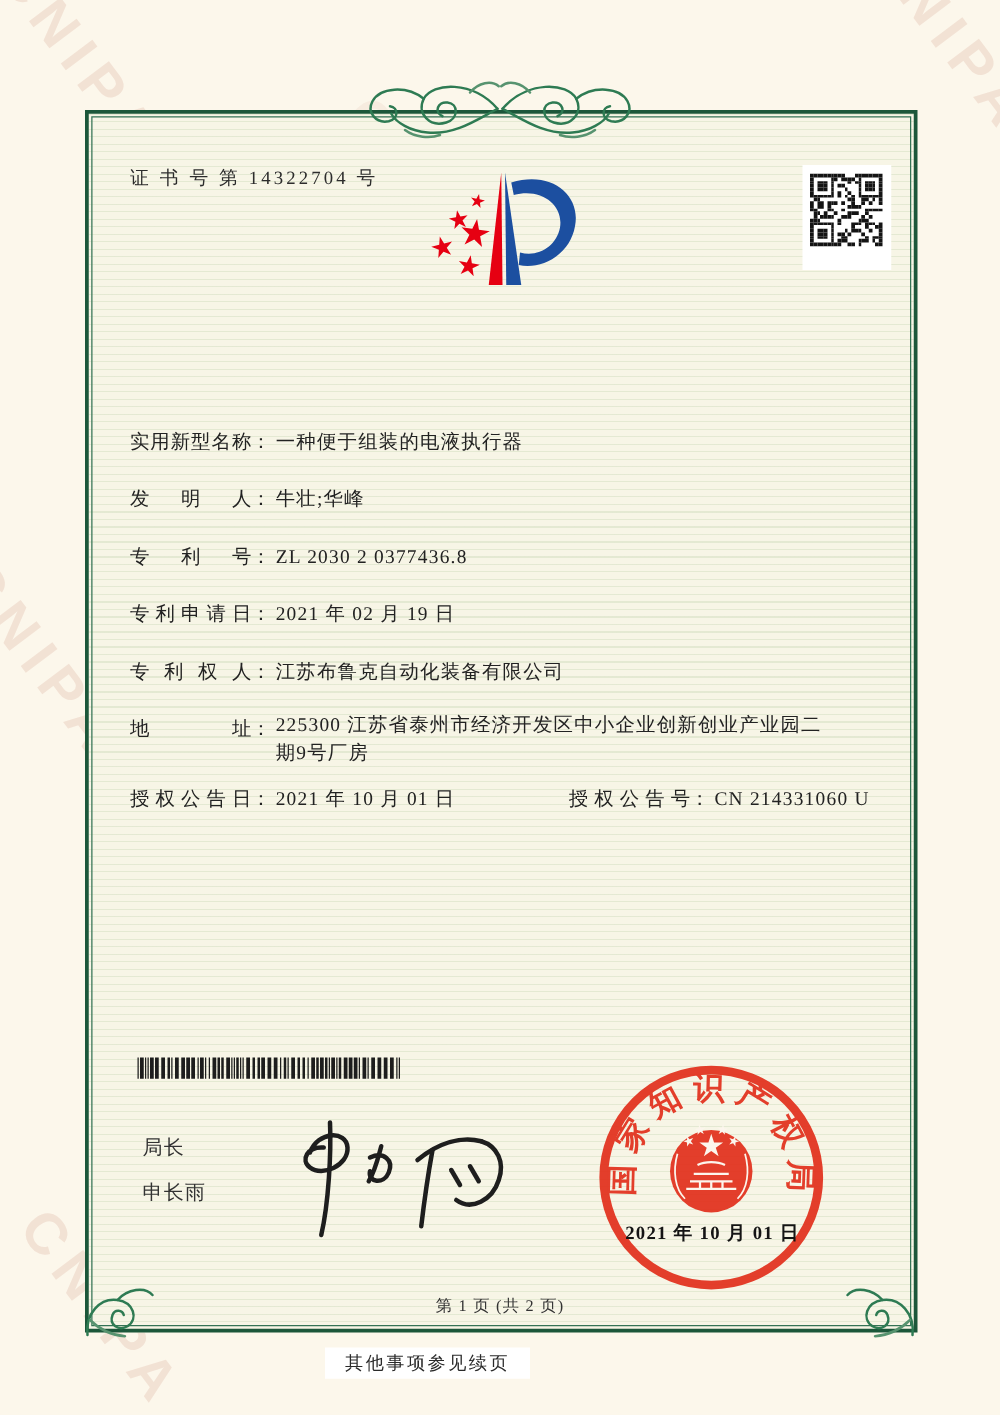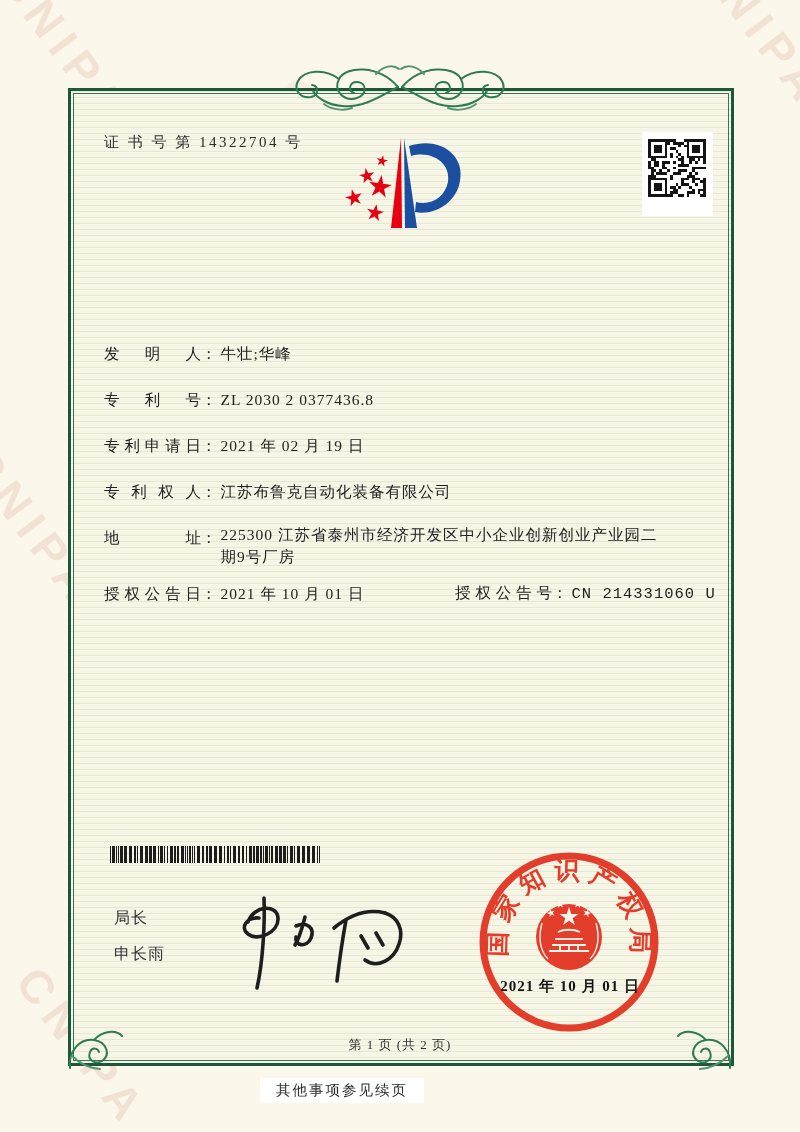"实用新型名称： 一种便于组装的电液执行器" div.frow { html: none -> <div> <span>实用新型名称</span><span>：</span><span>一种便于组装的电液执行器</span> </div> }
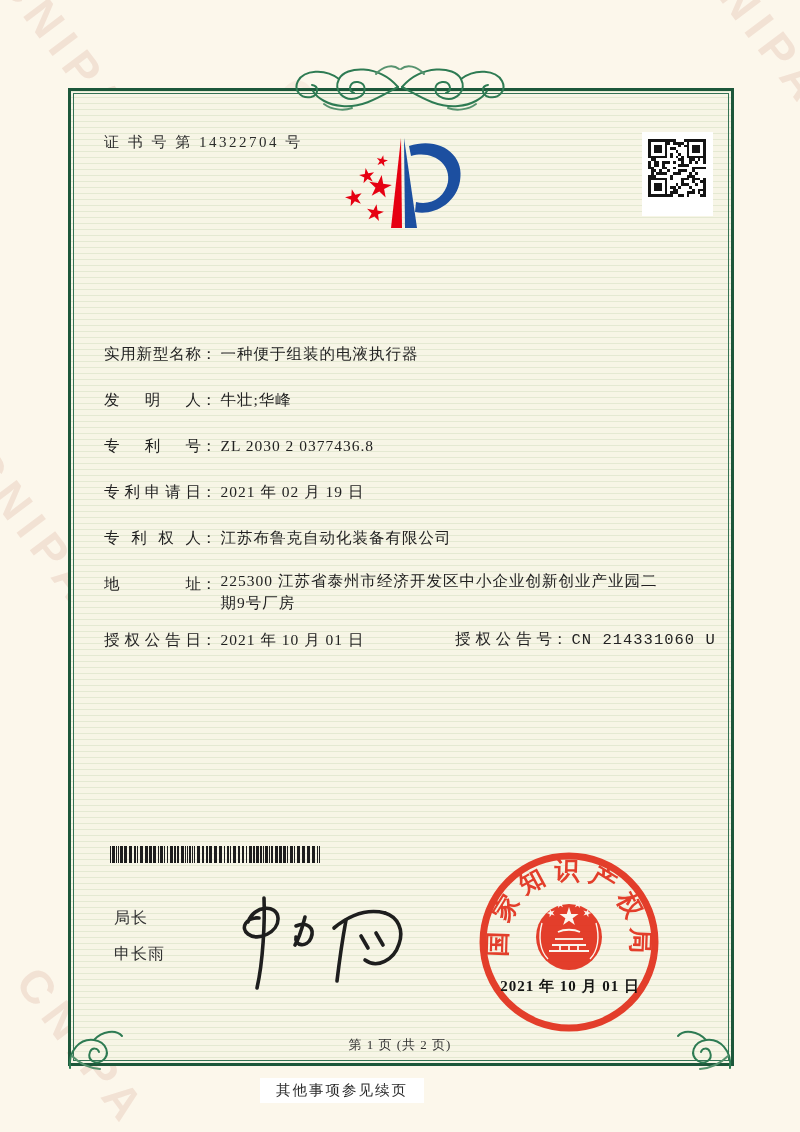"授权公告号： CN 214331060 U" .grant .pair2 { font-family: Liberation Mono, monospace -> none }
